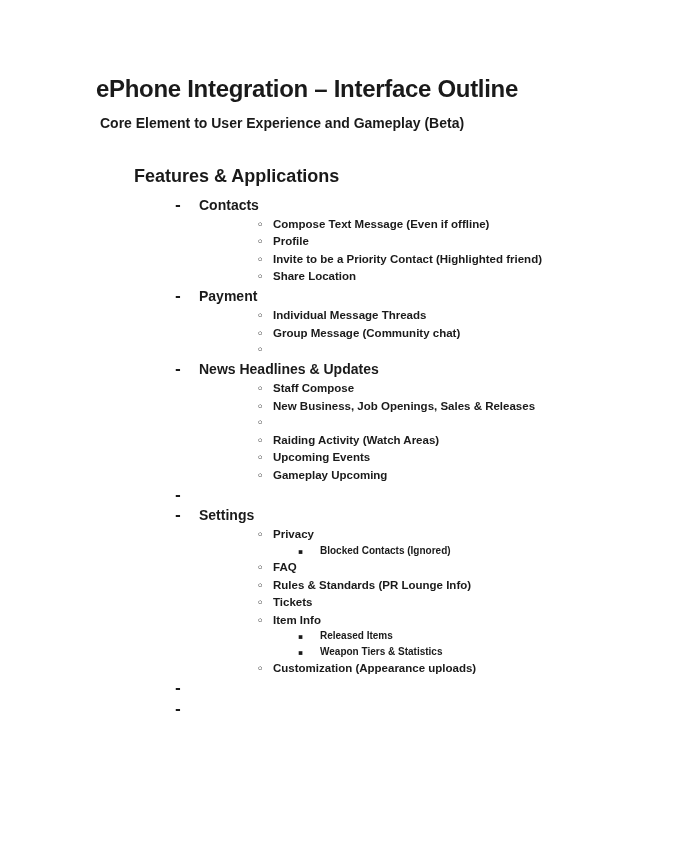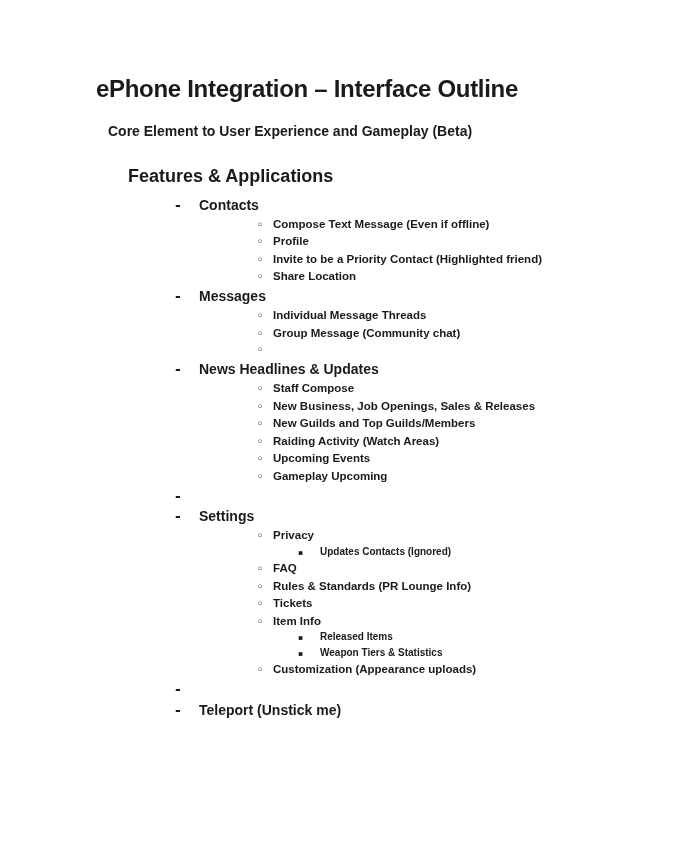"Core Element to User Experience" h2.doc-subtitle { margin: 12px -> 4px }
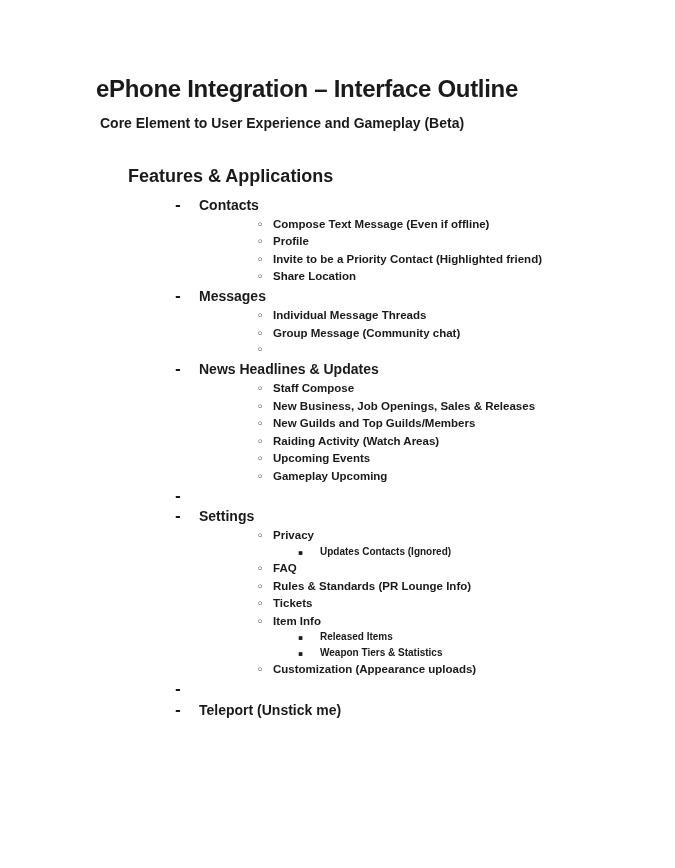"Features & Applications" .section-heading { left: 128px -> 134px }
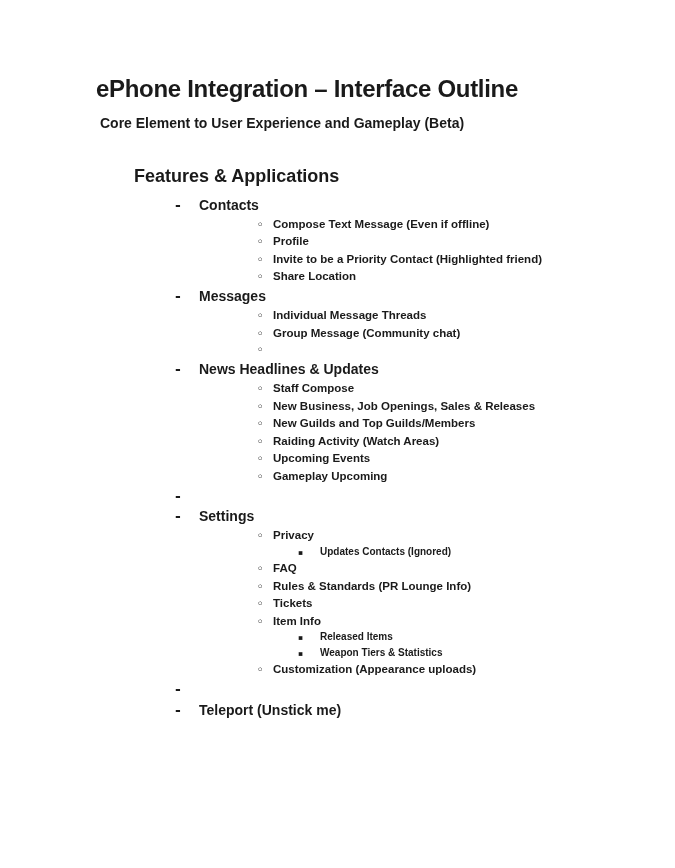"Messages" span.txt { text: Messages -> Payment }
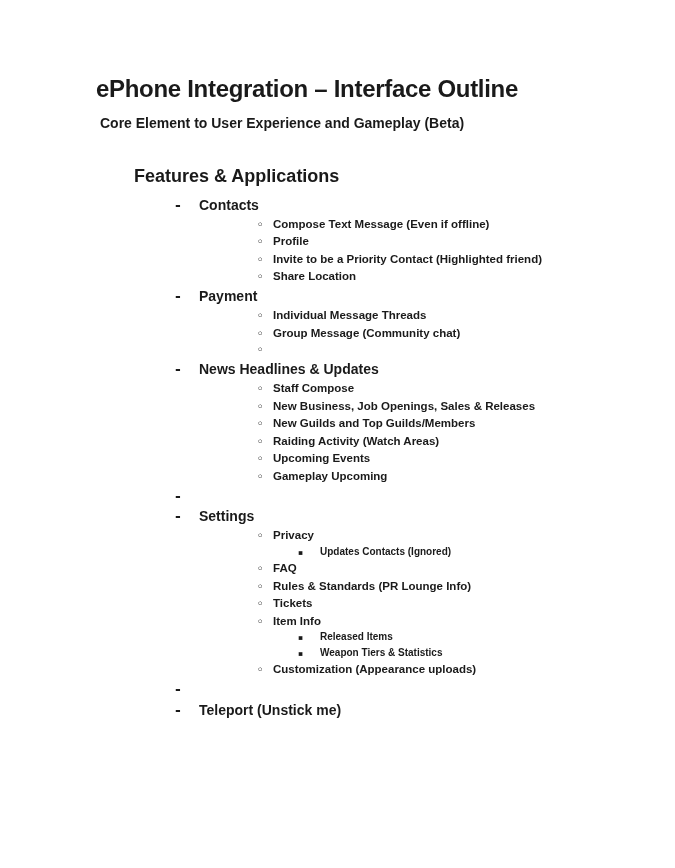"New Guilds and Top Guilds/Members" span.txt { html: <span>New Guilds and Top Guilds/Members</span> -> none }
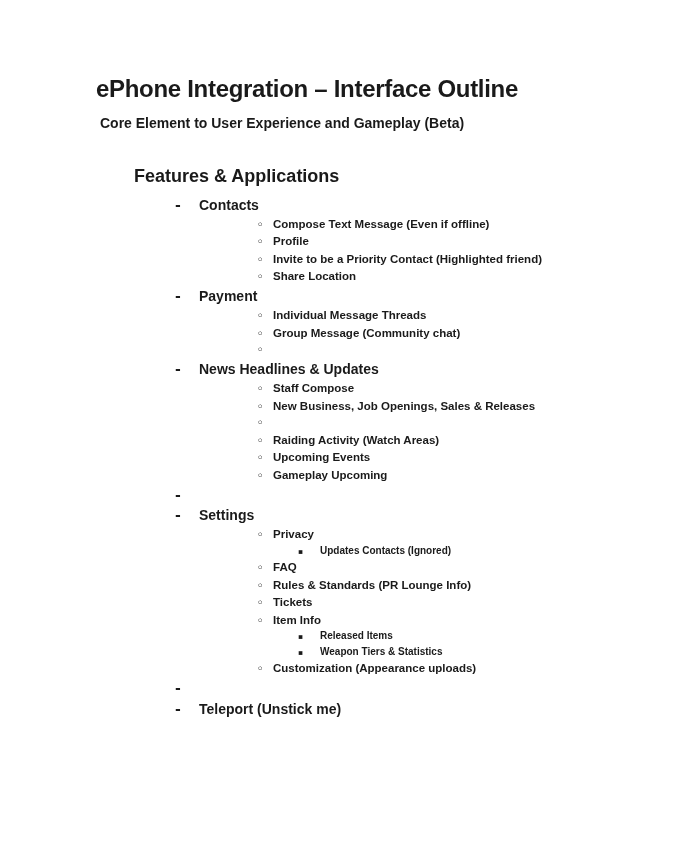"Updates Contacts (Ignored)" span.txt { text: Updates -> Blocked }
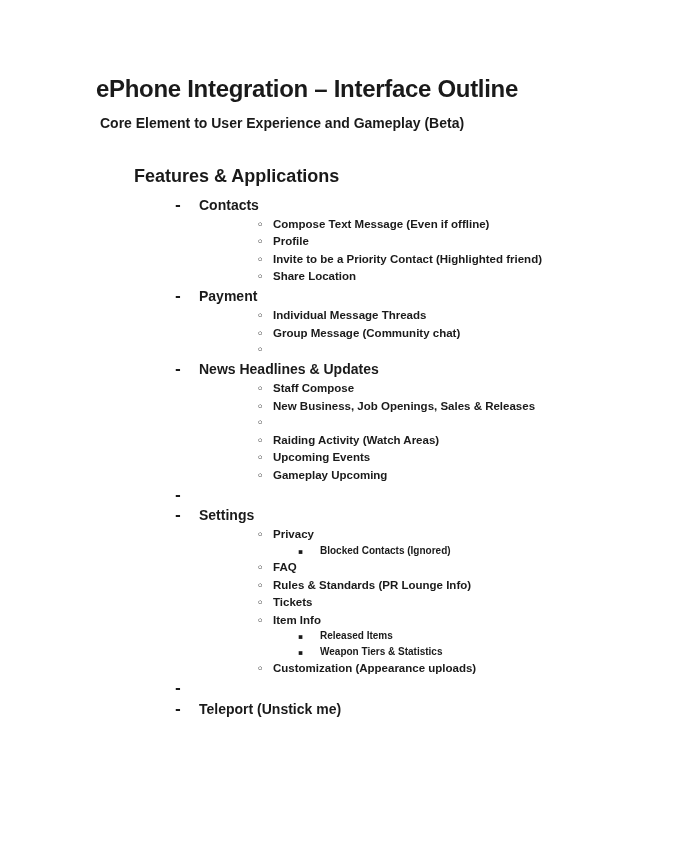"Teleport (Unstick me)" span.txt { html: <span>Teleport (Unstick me)</span> -> none }
